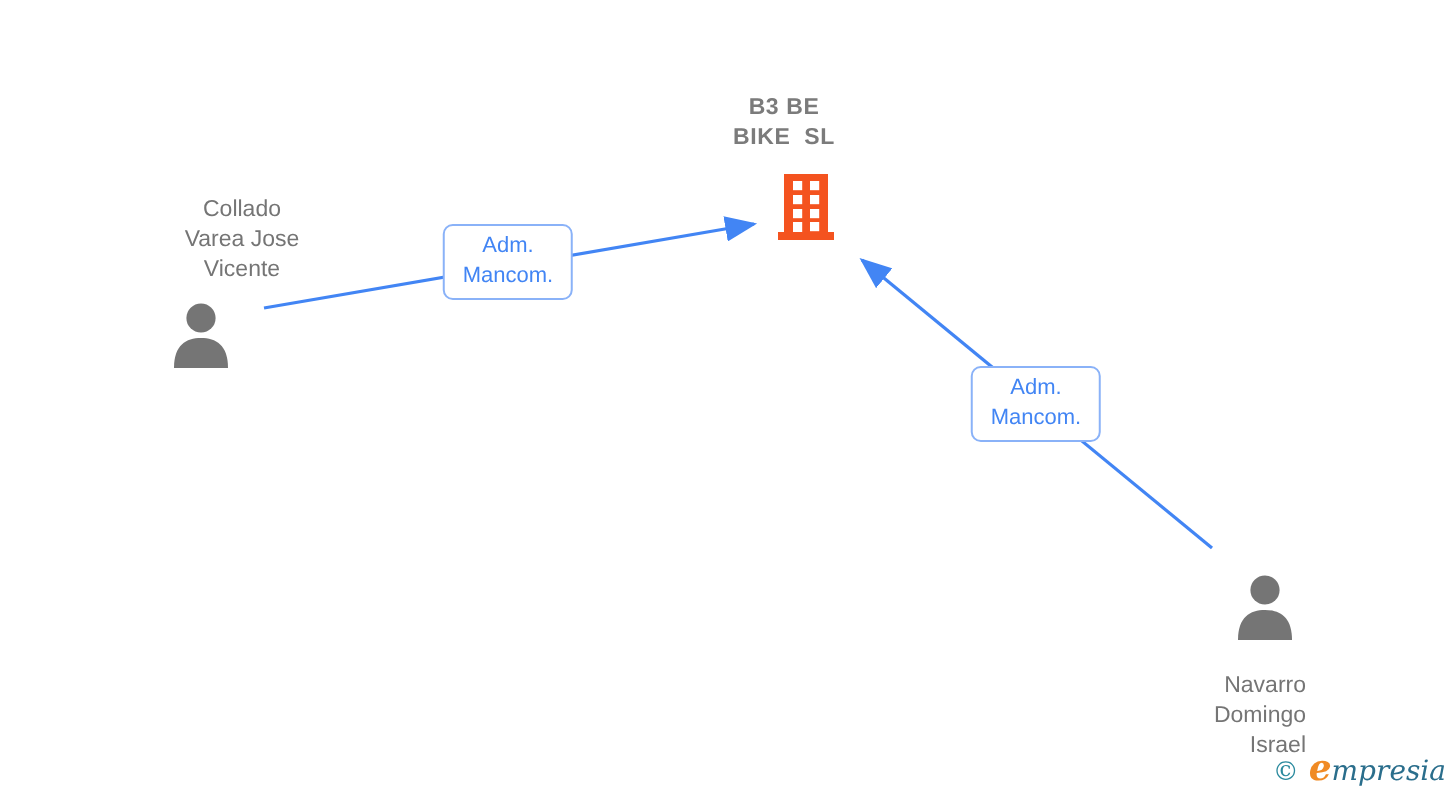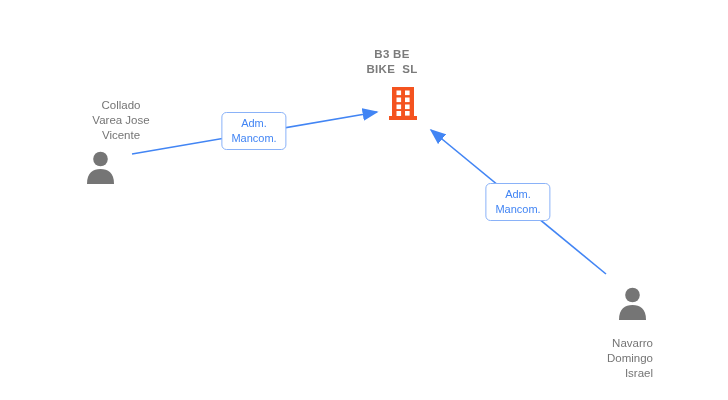"© empresia" div { html: none -> <div> <span>©</span><span>e</span><span>mpresia</span> </div> }
